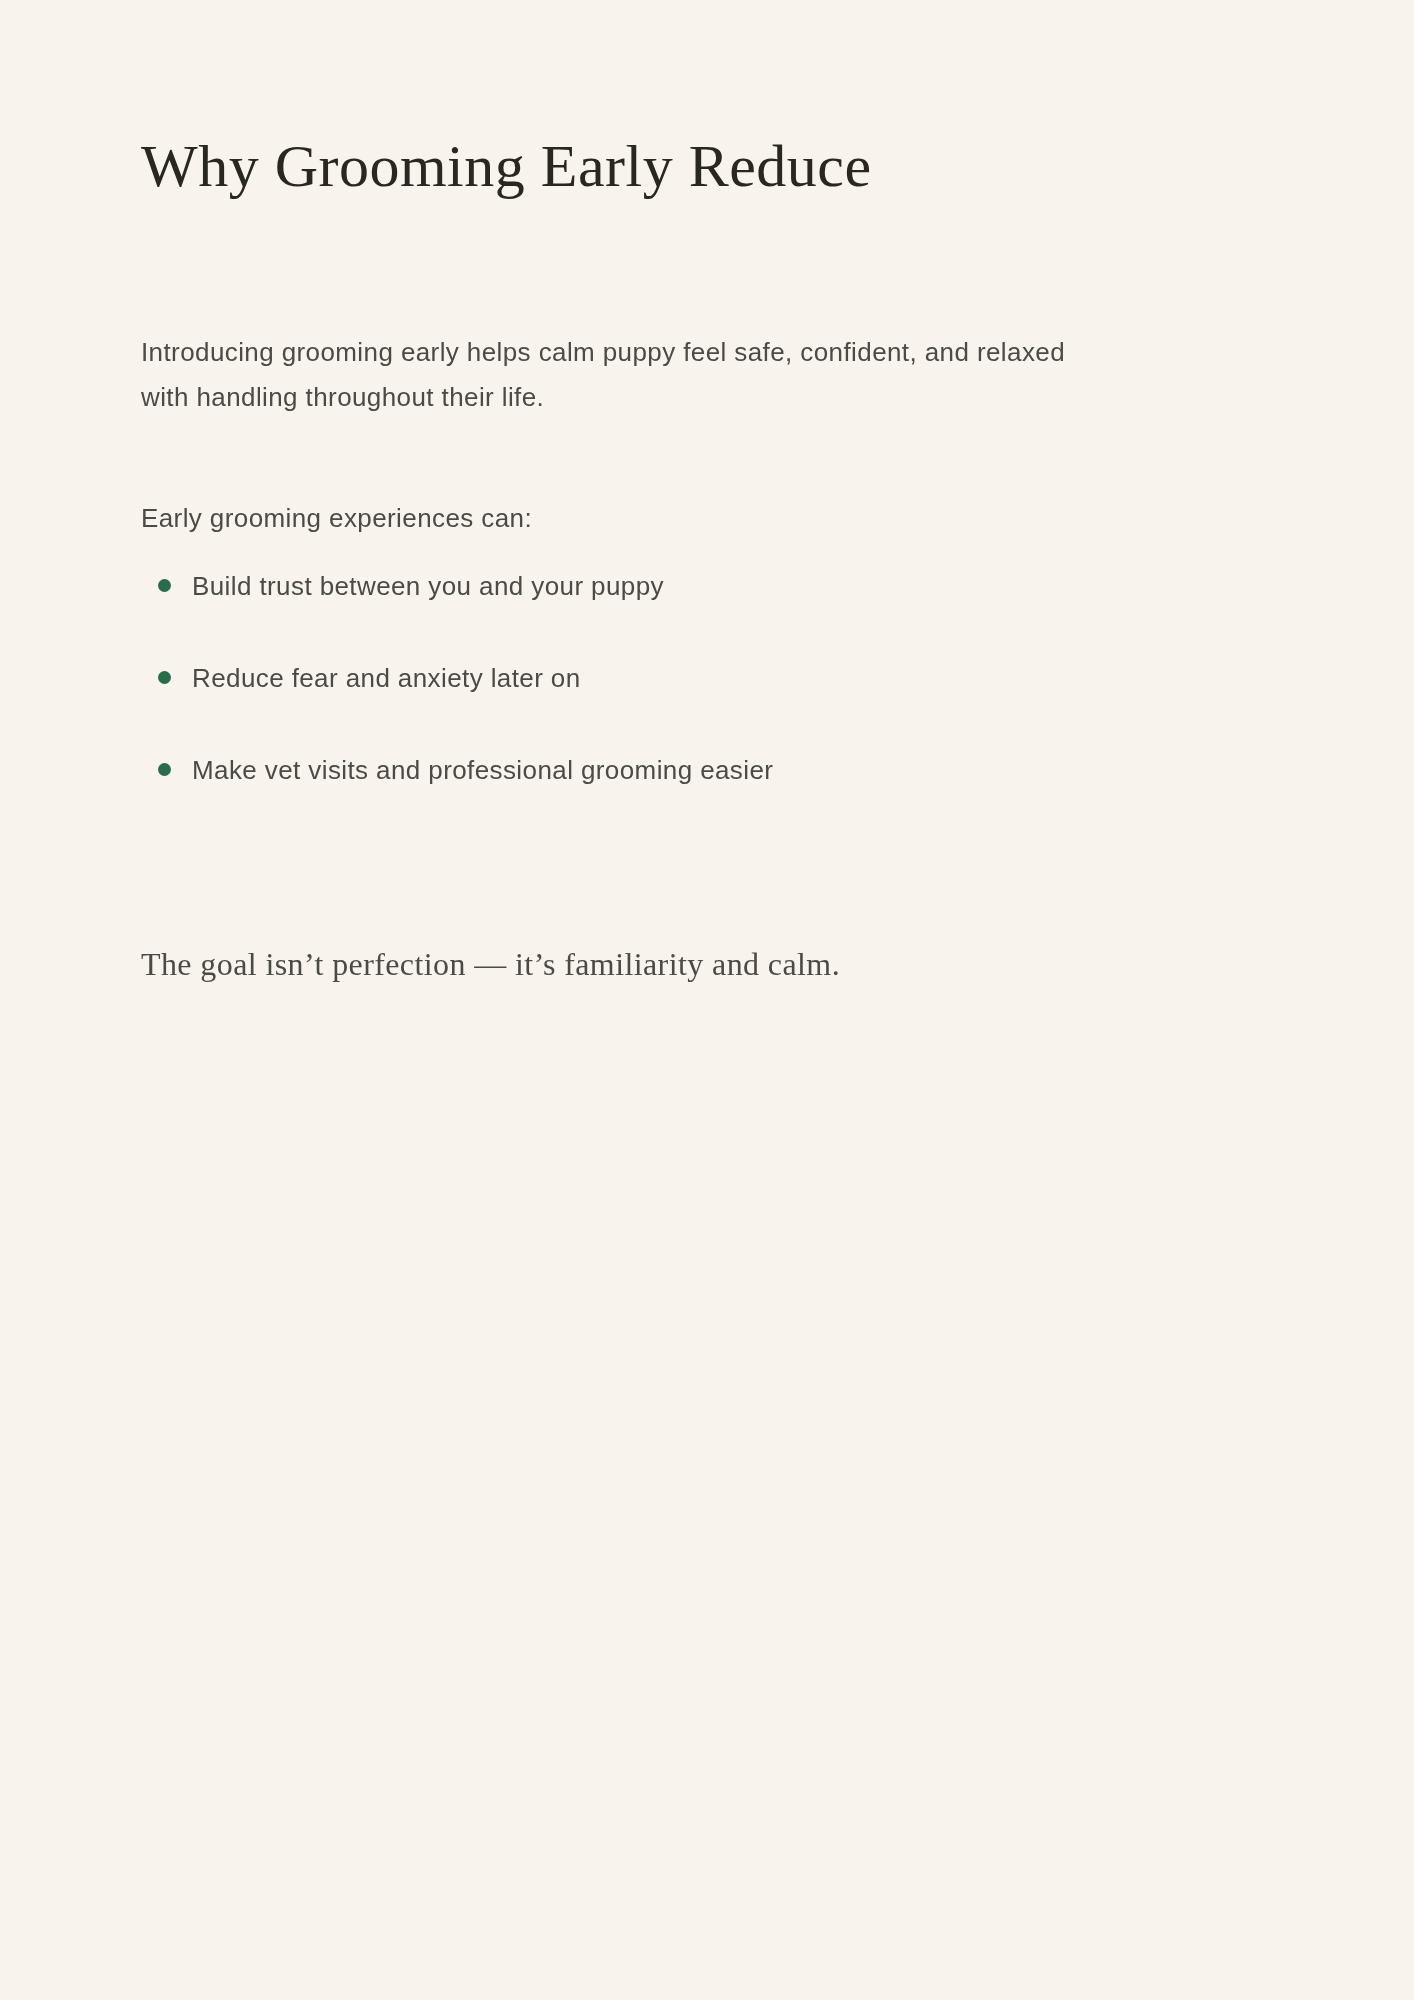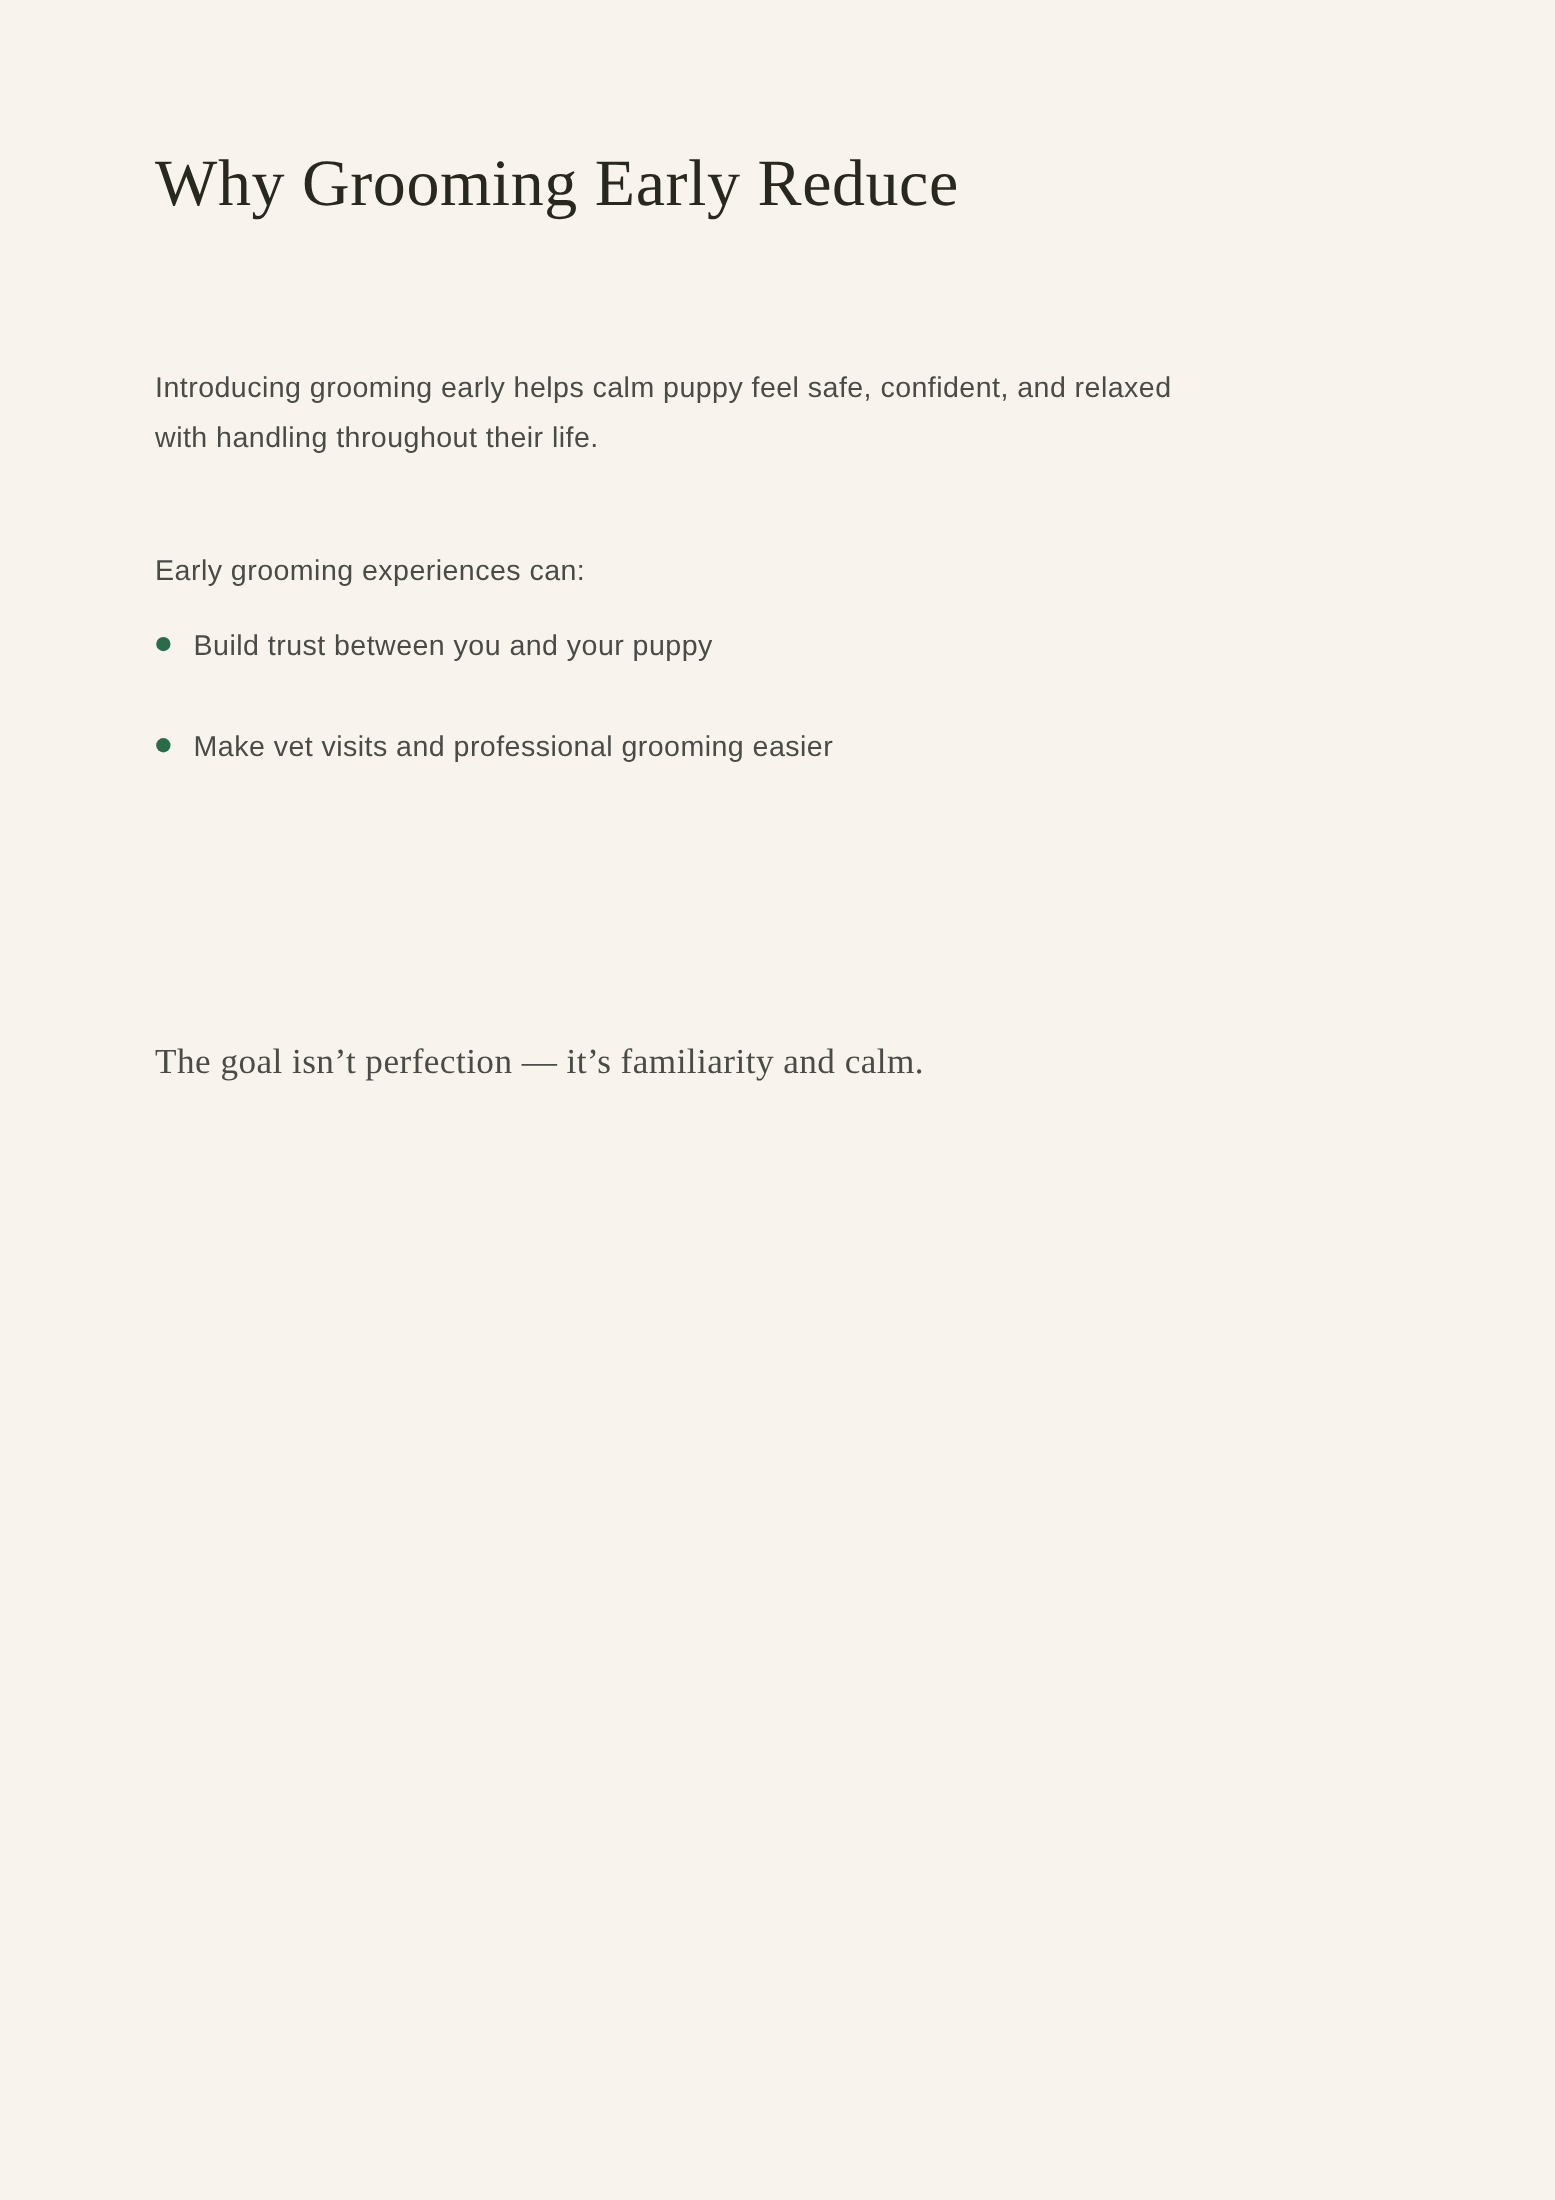"Build trust between you and" .benefits-list { left: 130px -> 146px }
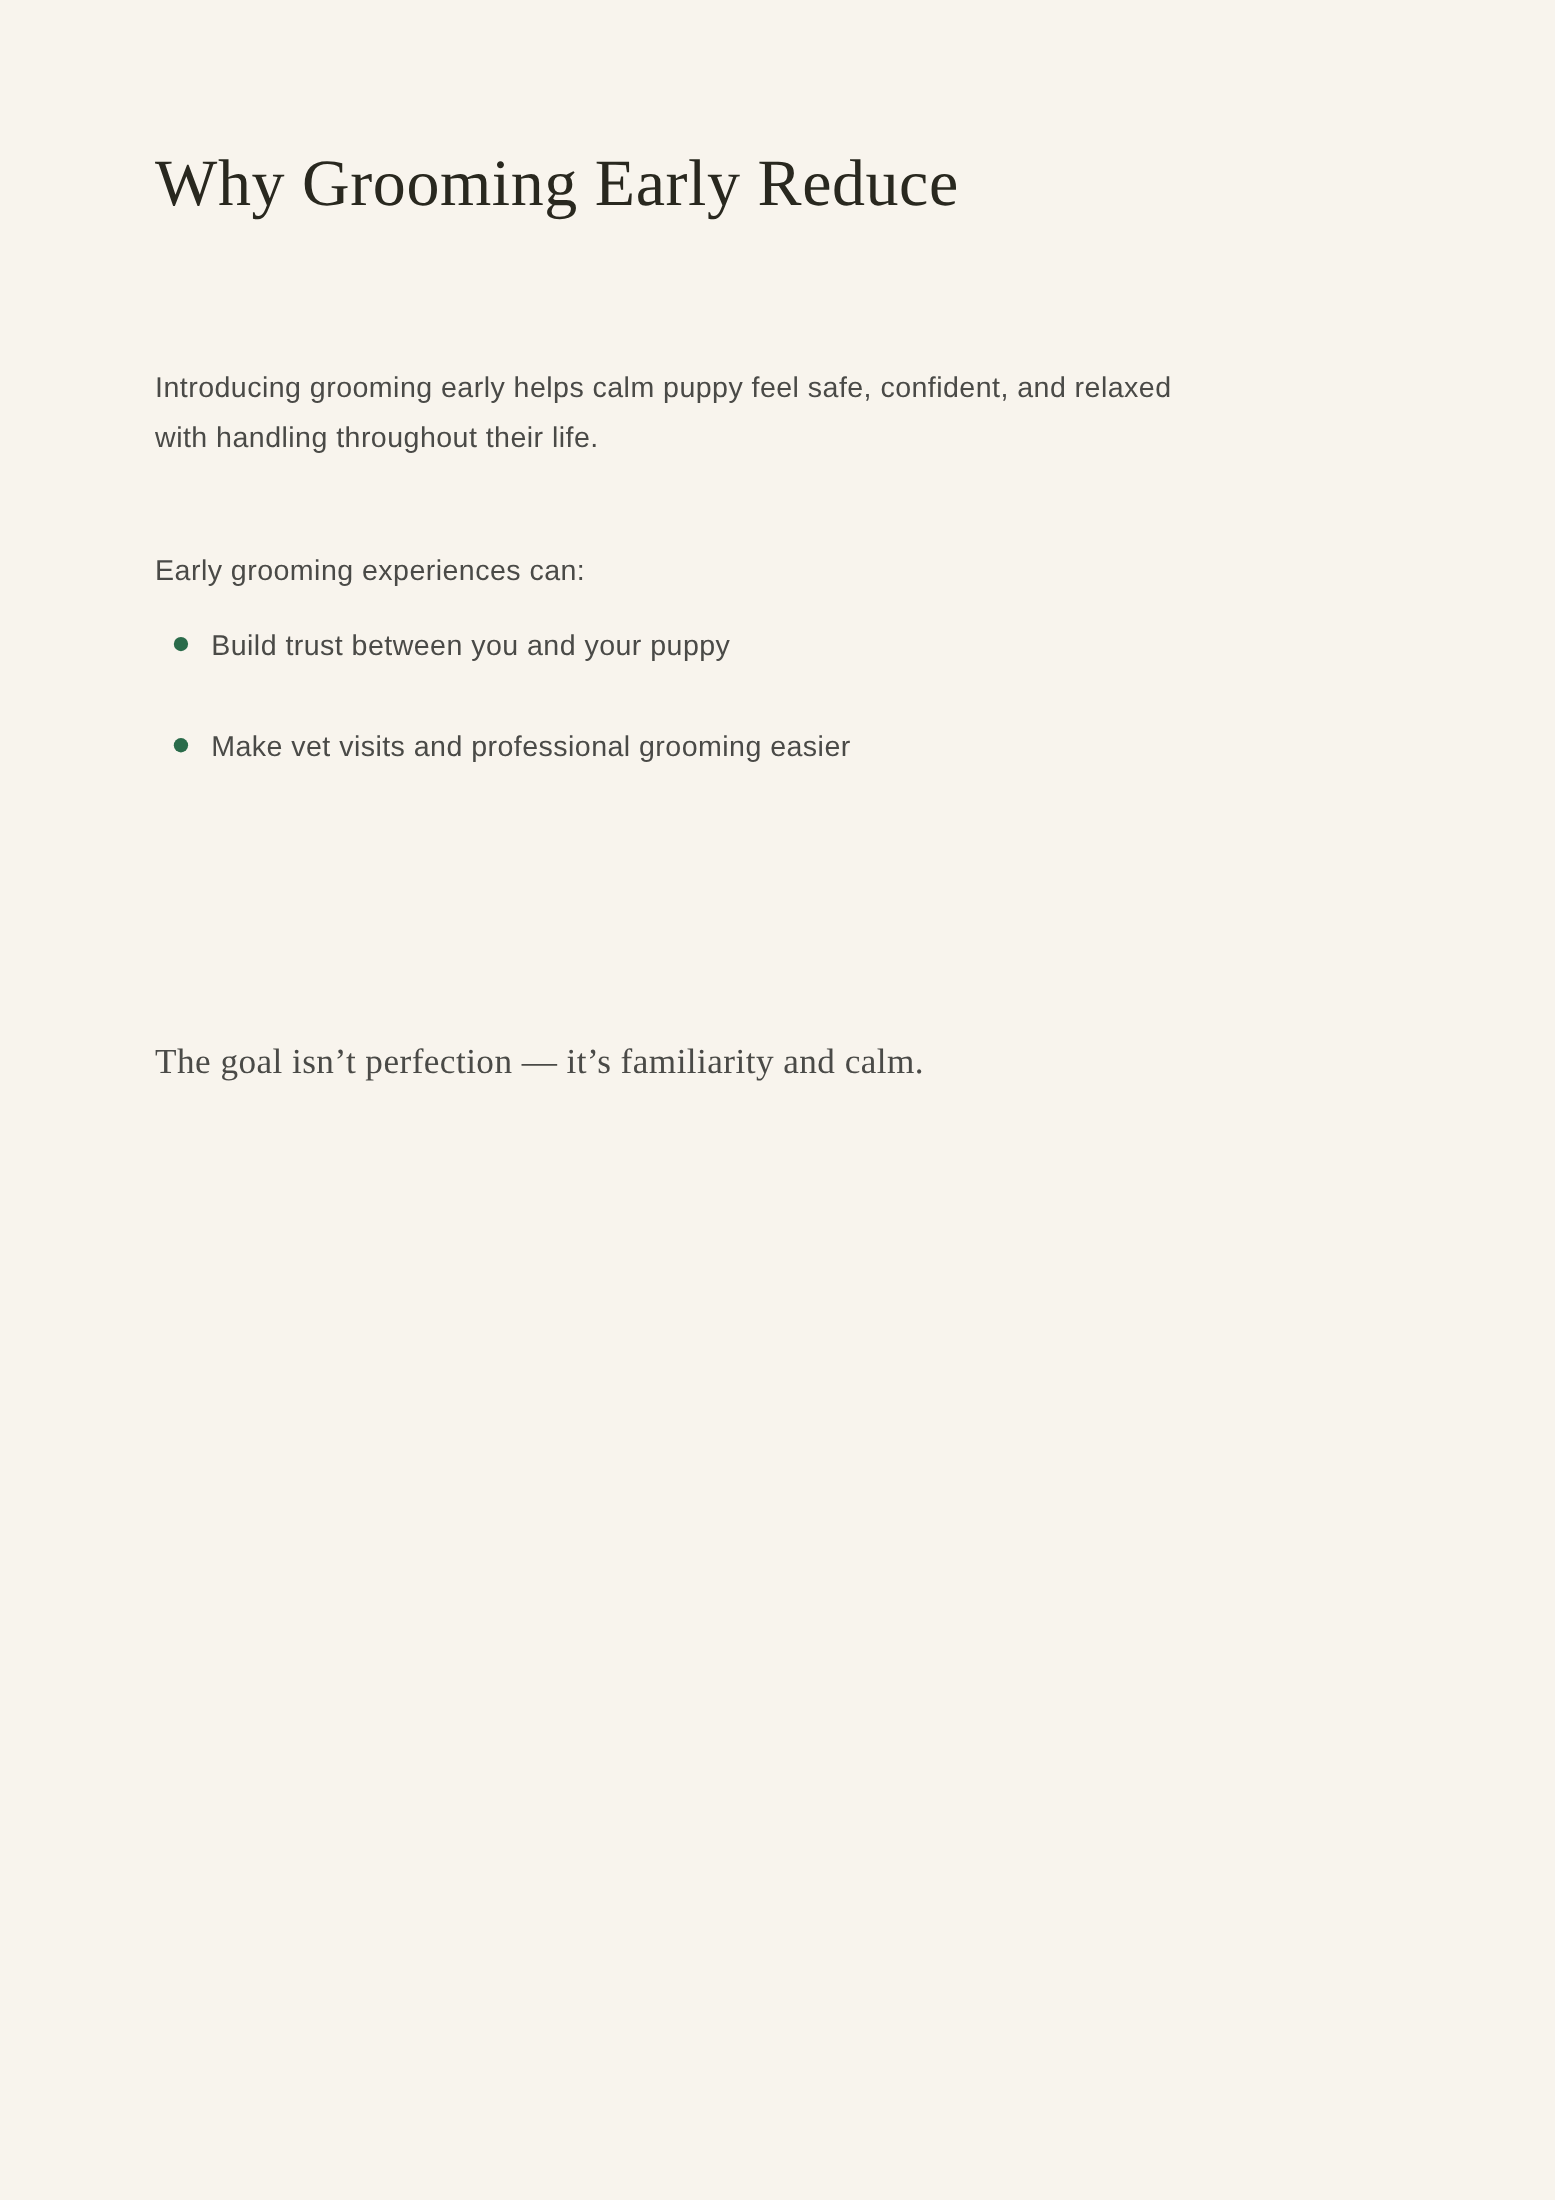"Reduce fear and anxiety later" li { html: none -> <li> <span></span> <span>Reduce fear and anxiety later on</span> </li> }
